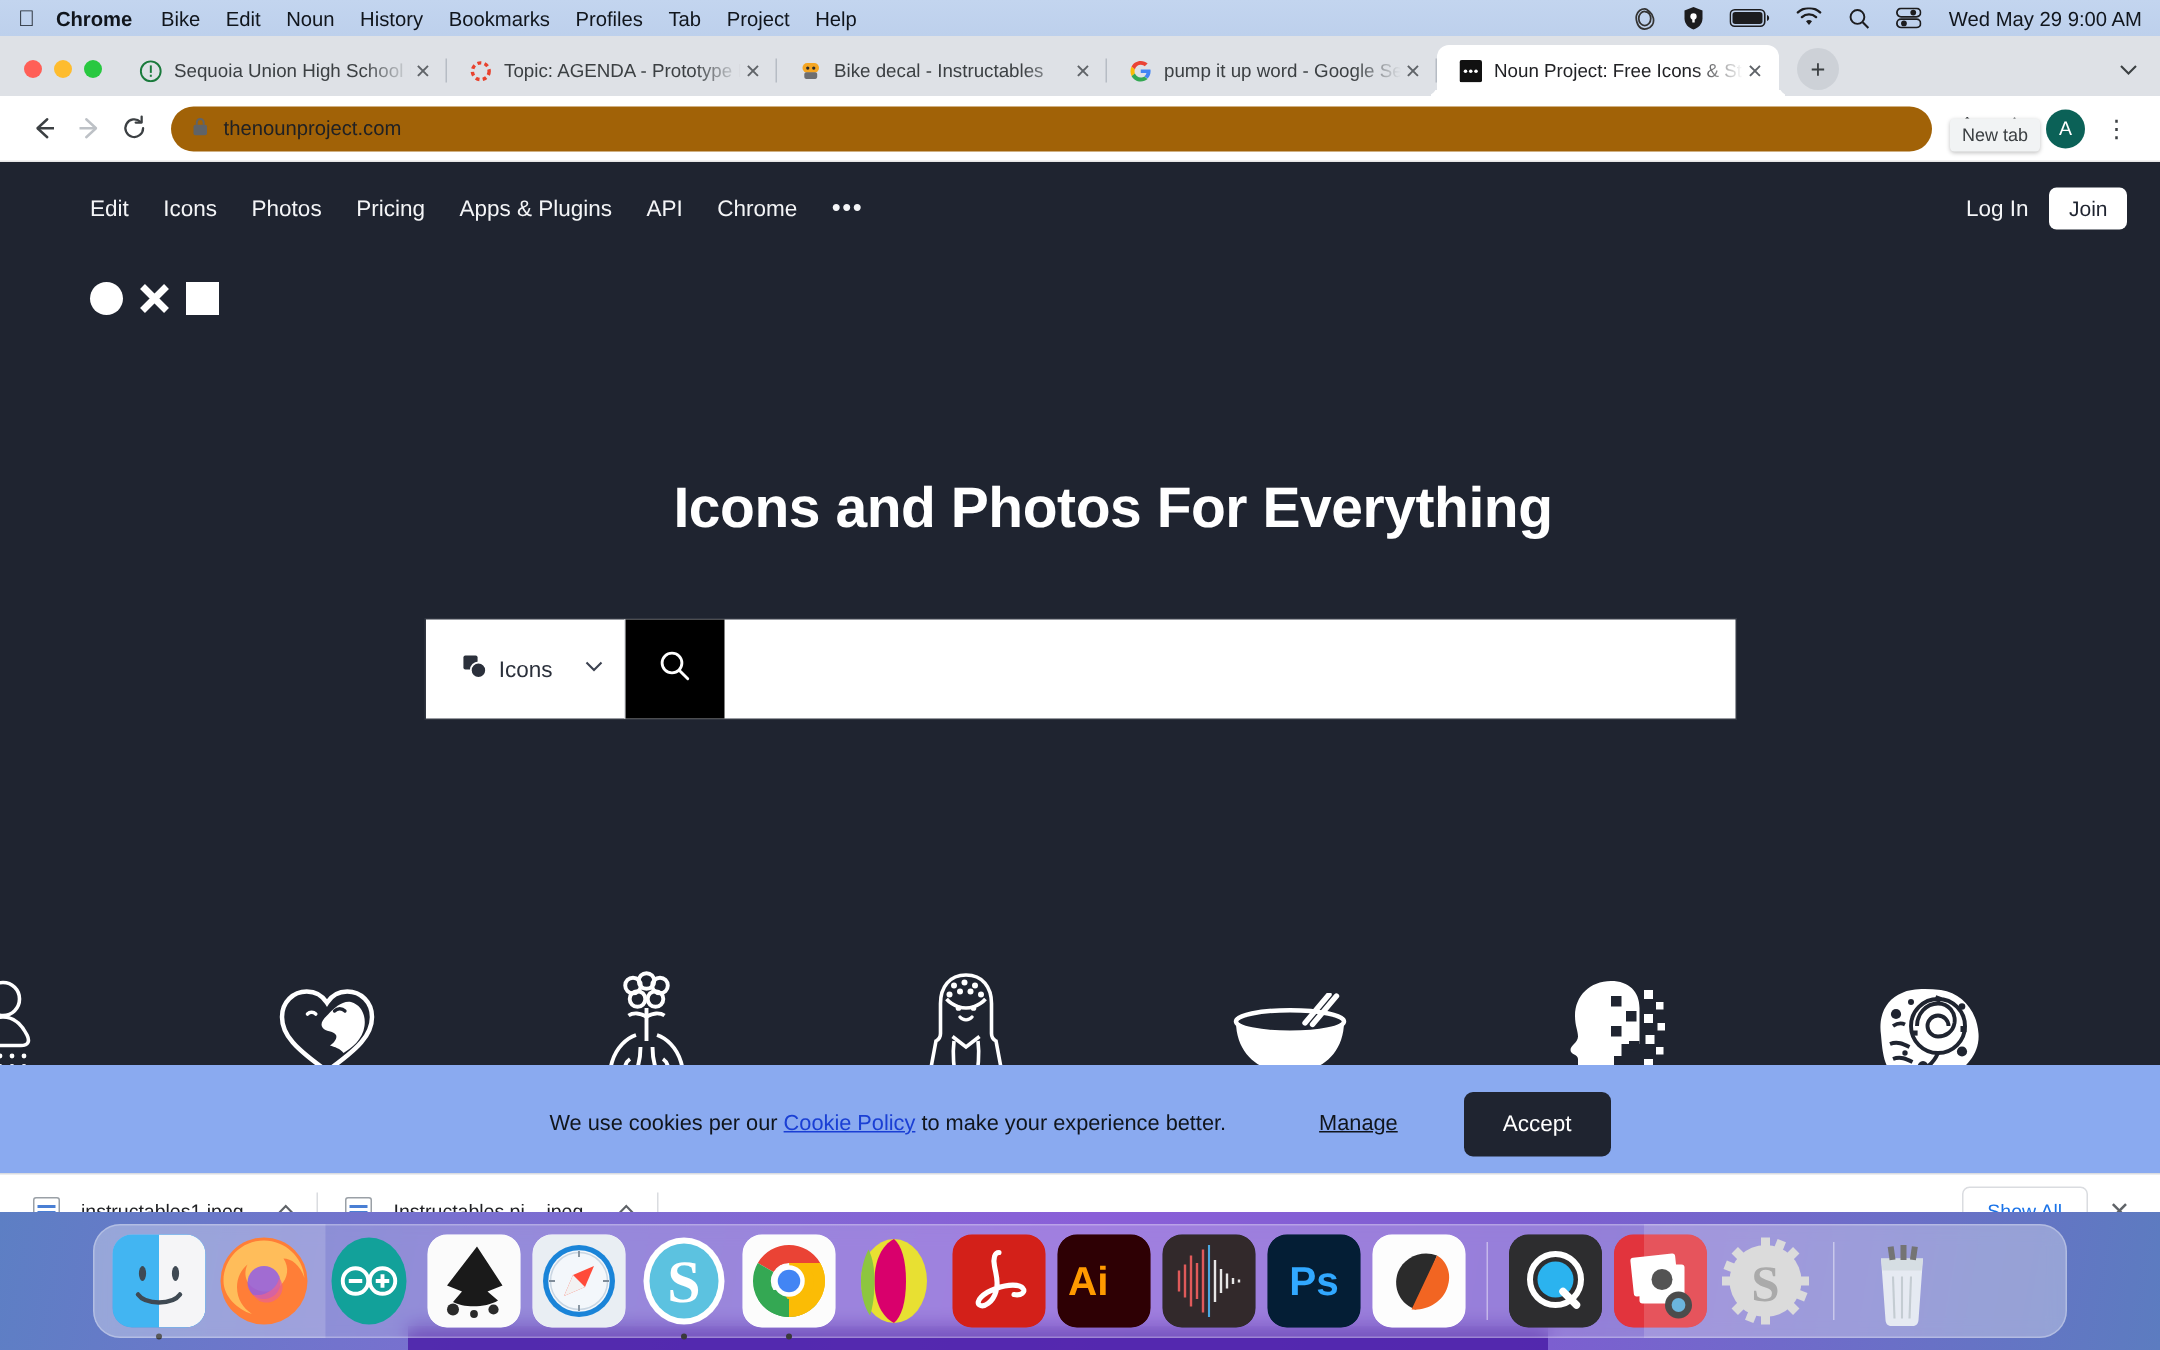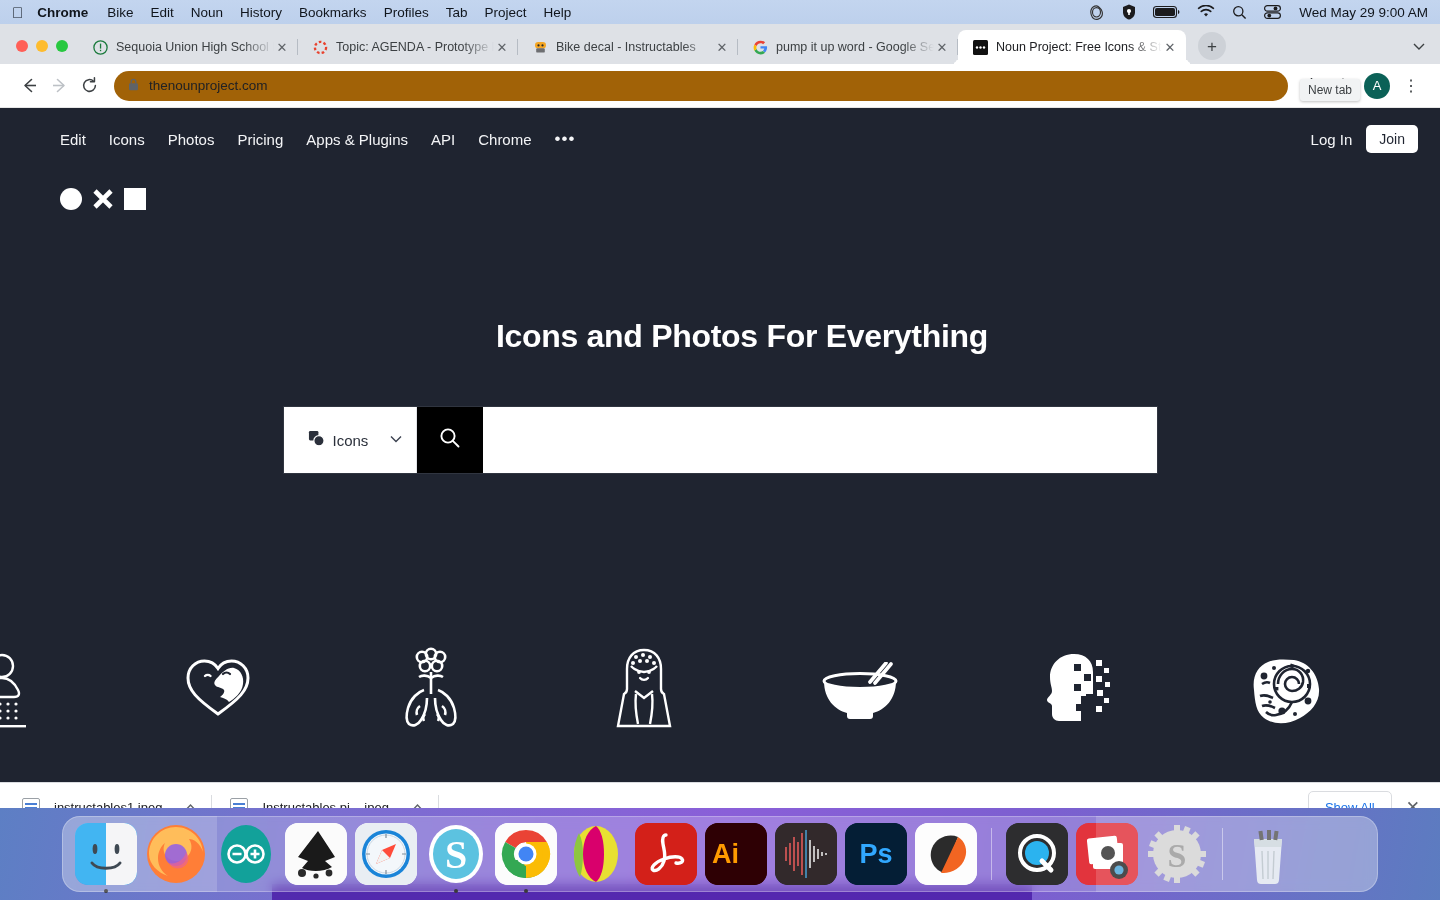"Icons and Photos For Everything" #hero-title { font-size: 32px -> 38px }
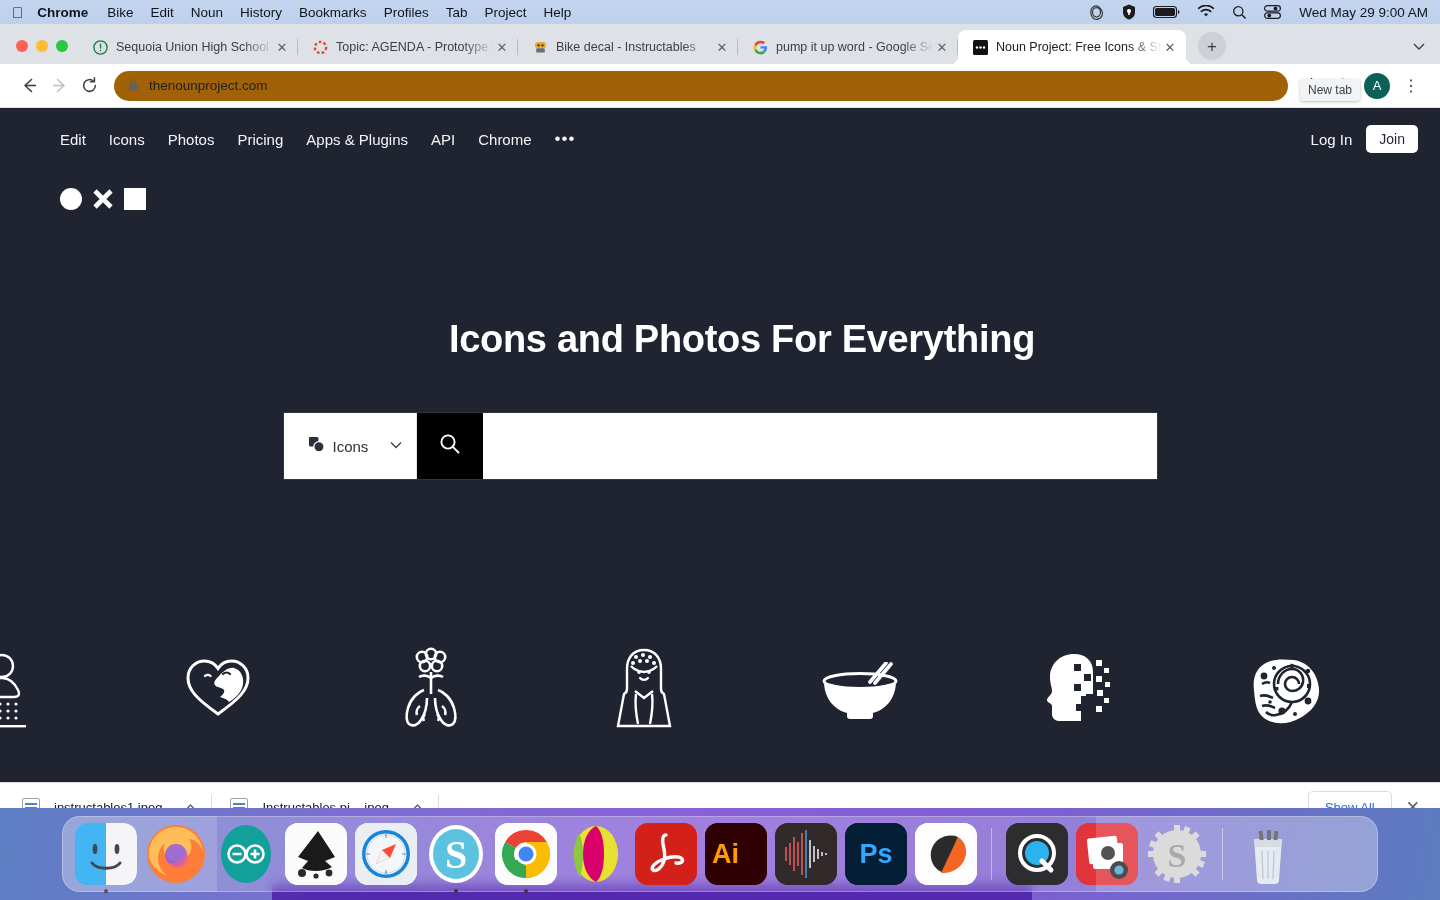"We use cookies per our" div { html: none -> <div> <span>We use cookies per our</span> <span>&nbsp;</span> <a>Cookie Policy</a> <span>&nbsp;</span> <span>to make your experience better.</span> <span>Manage</span> <span>Accept</span> </div> }
